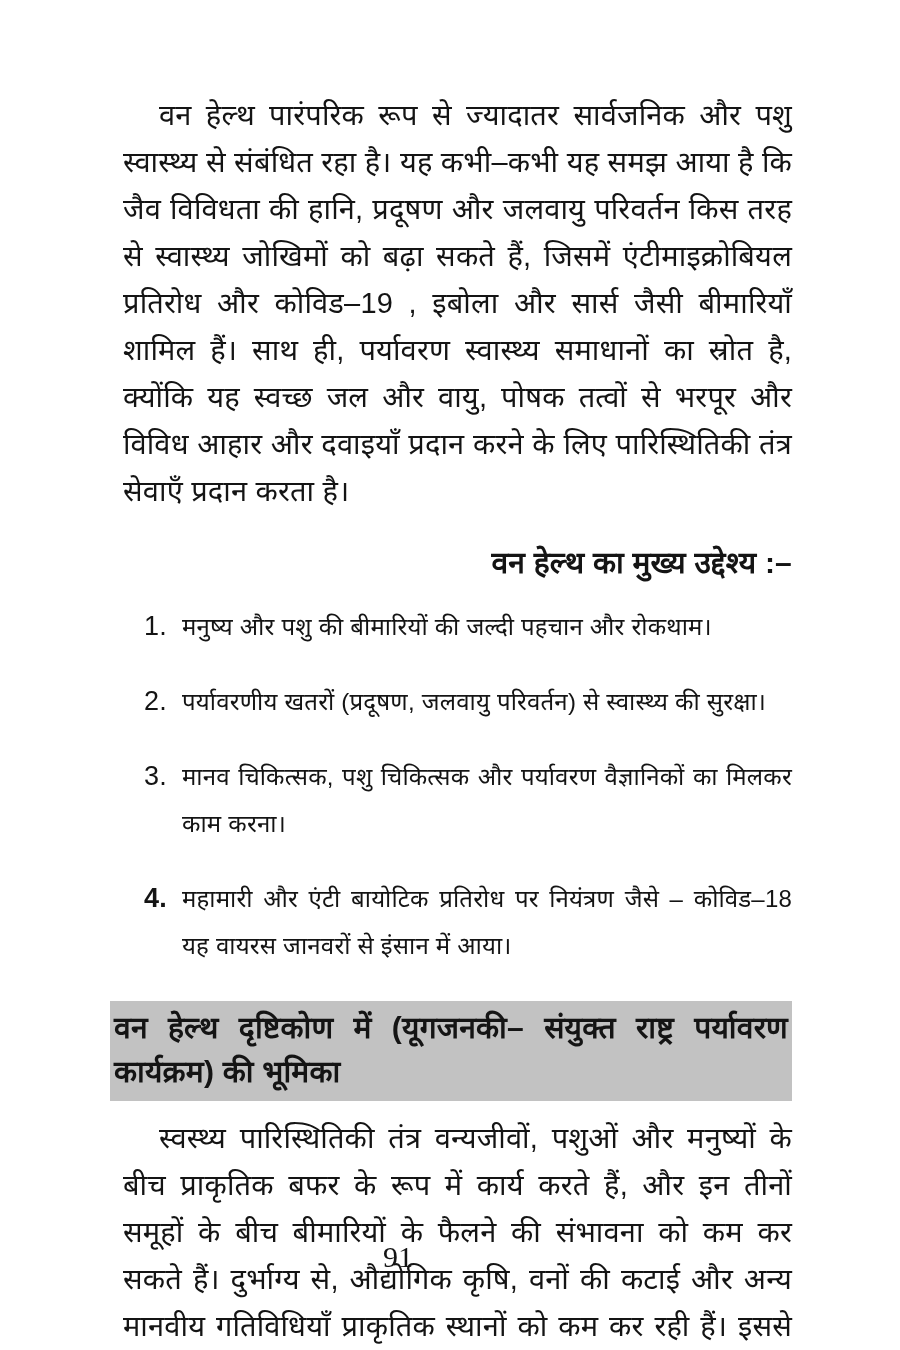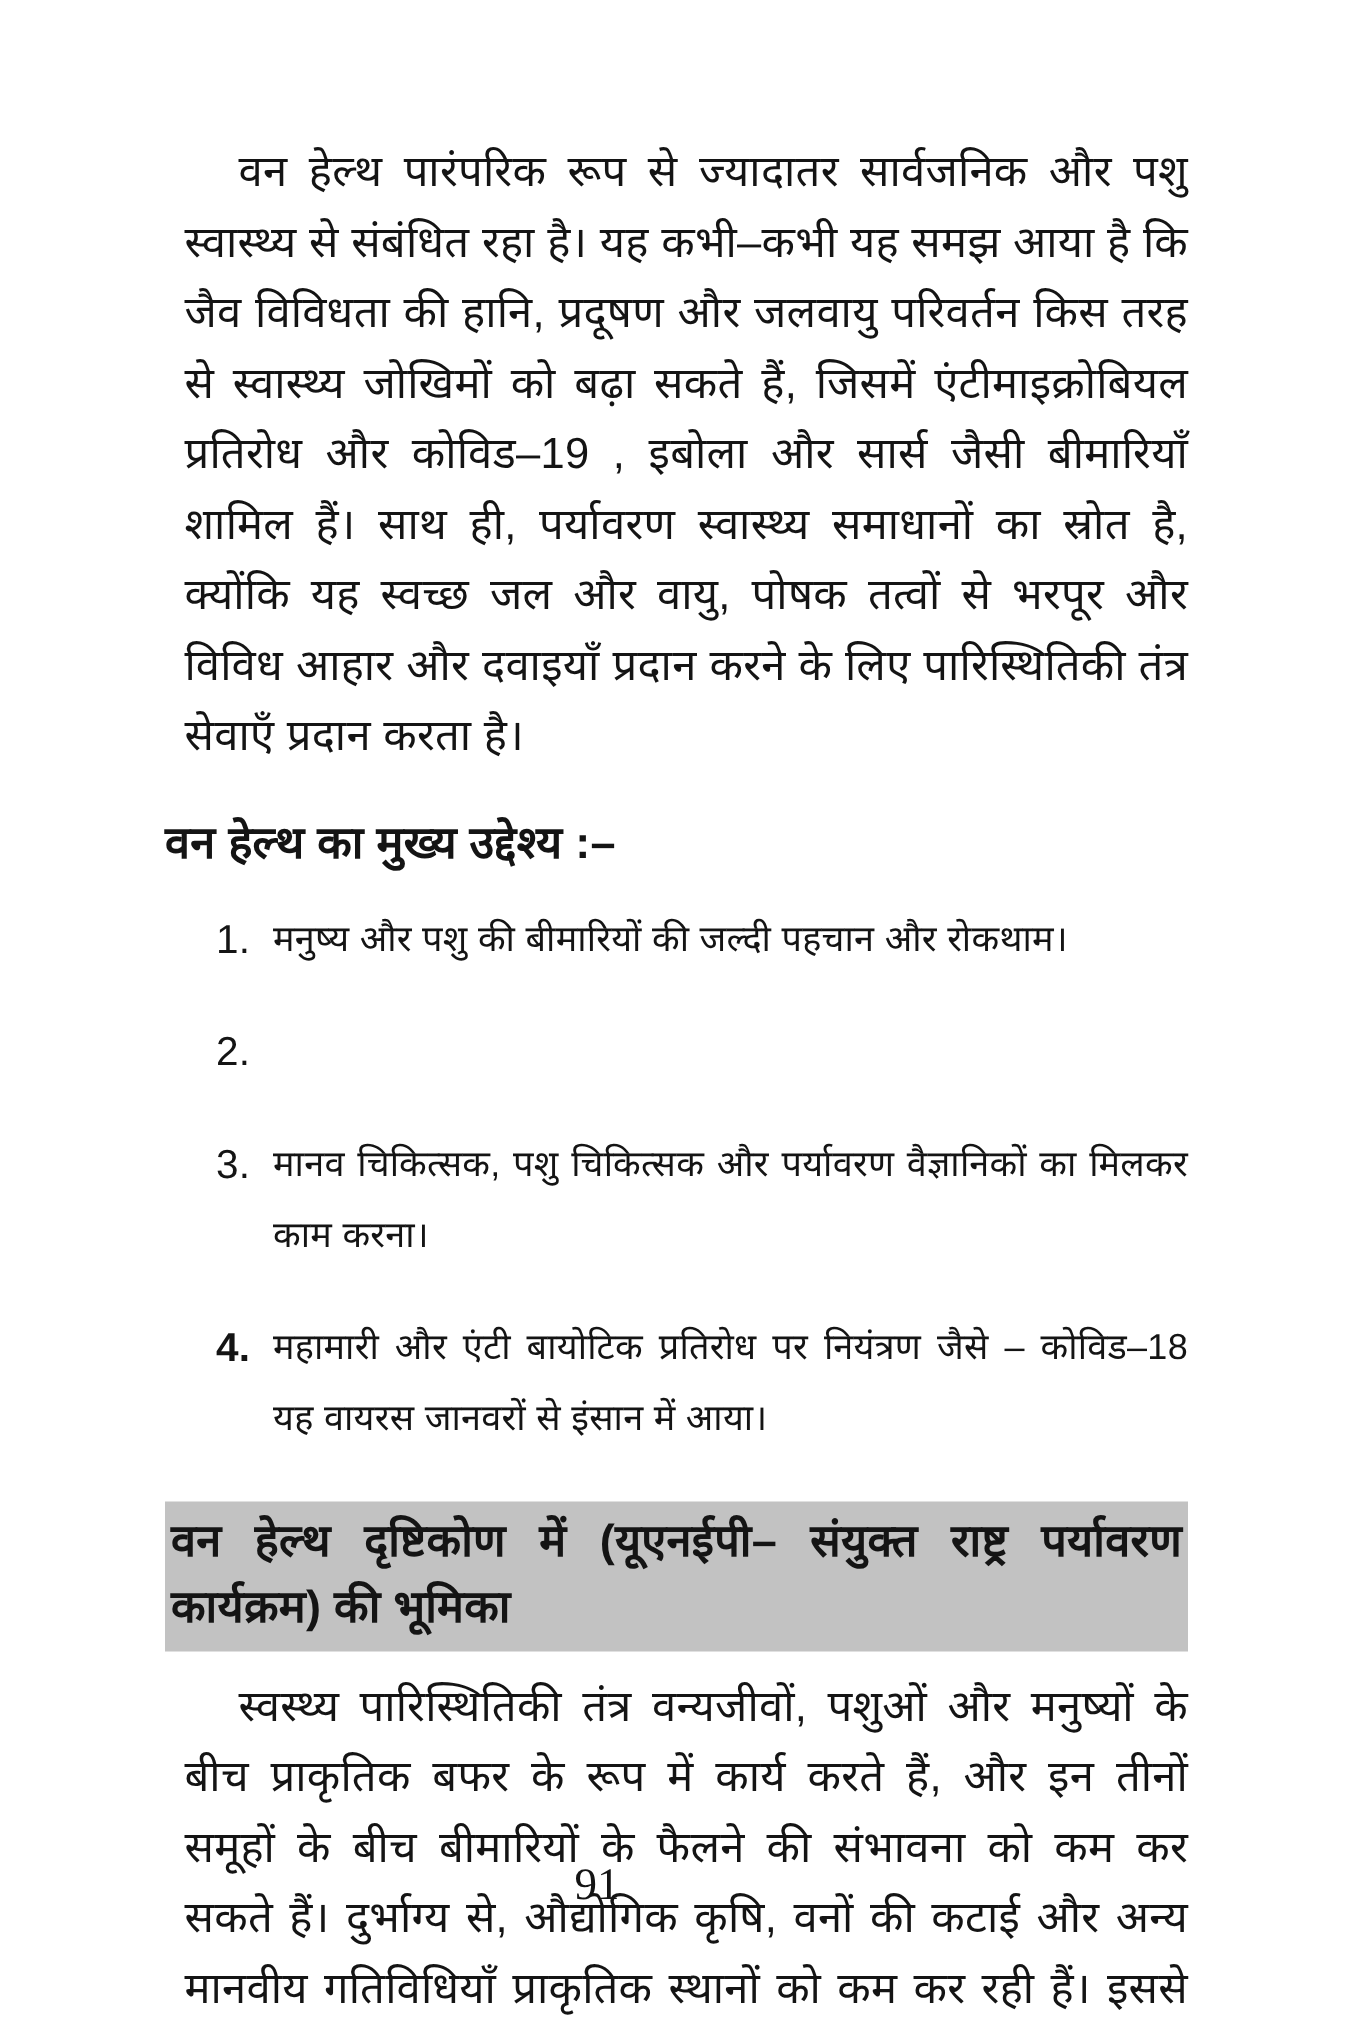"वन हेल्थ का मुख्य उद्देश्य" .obj-heading { text-align: left -> right }
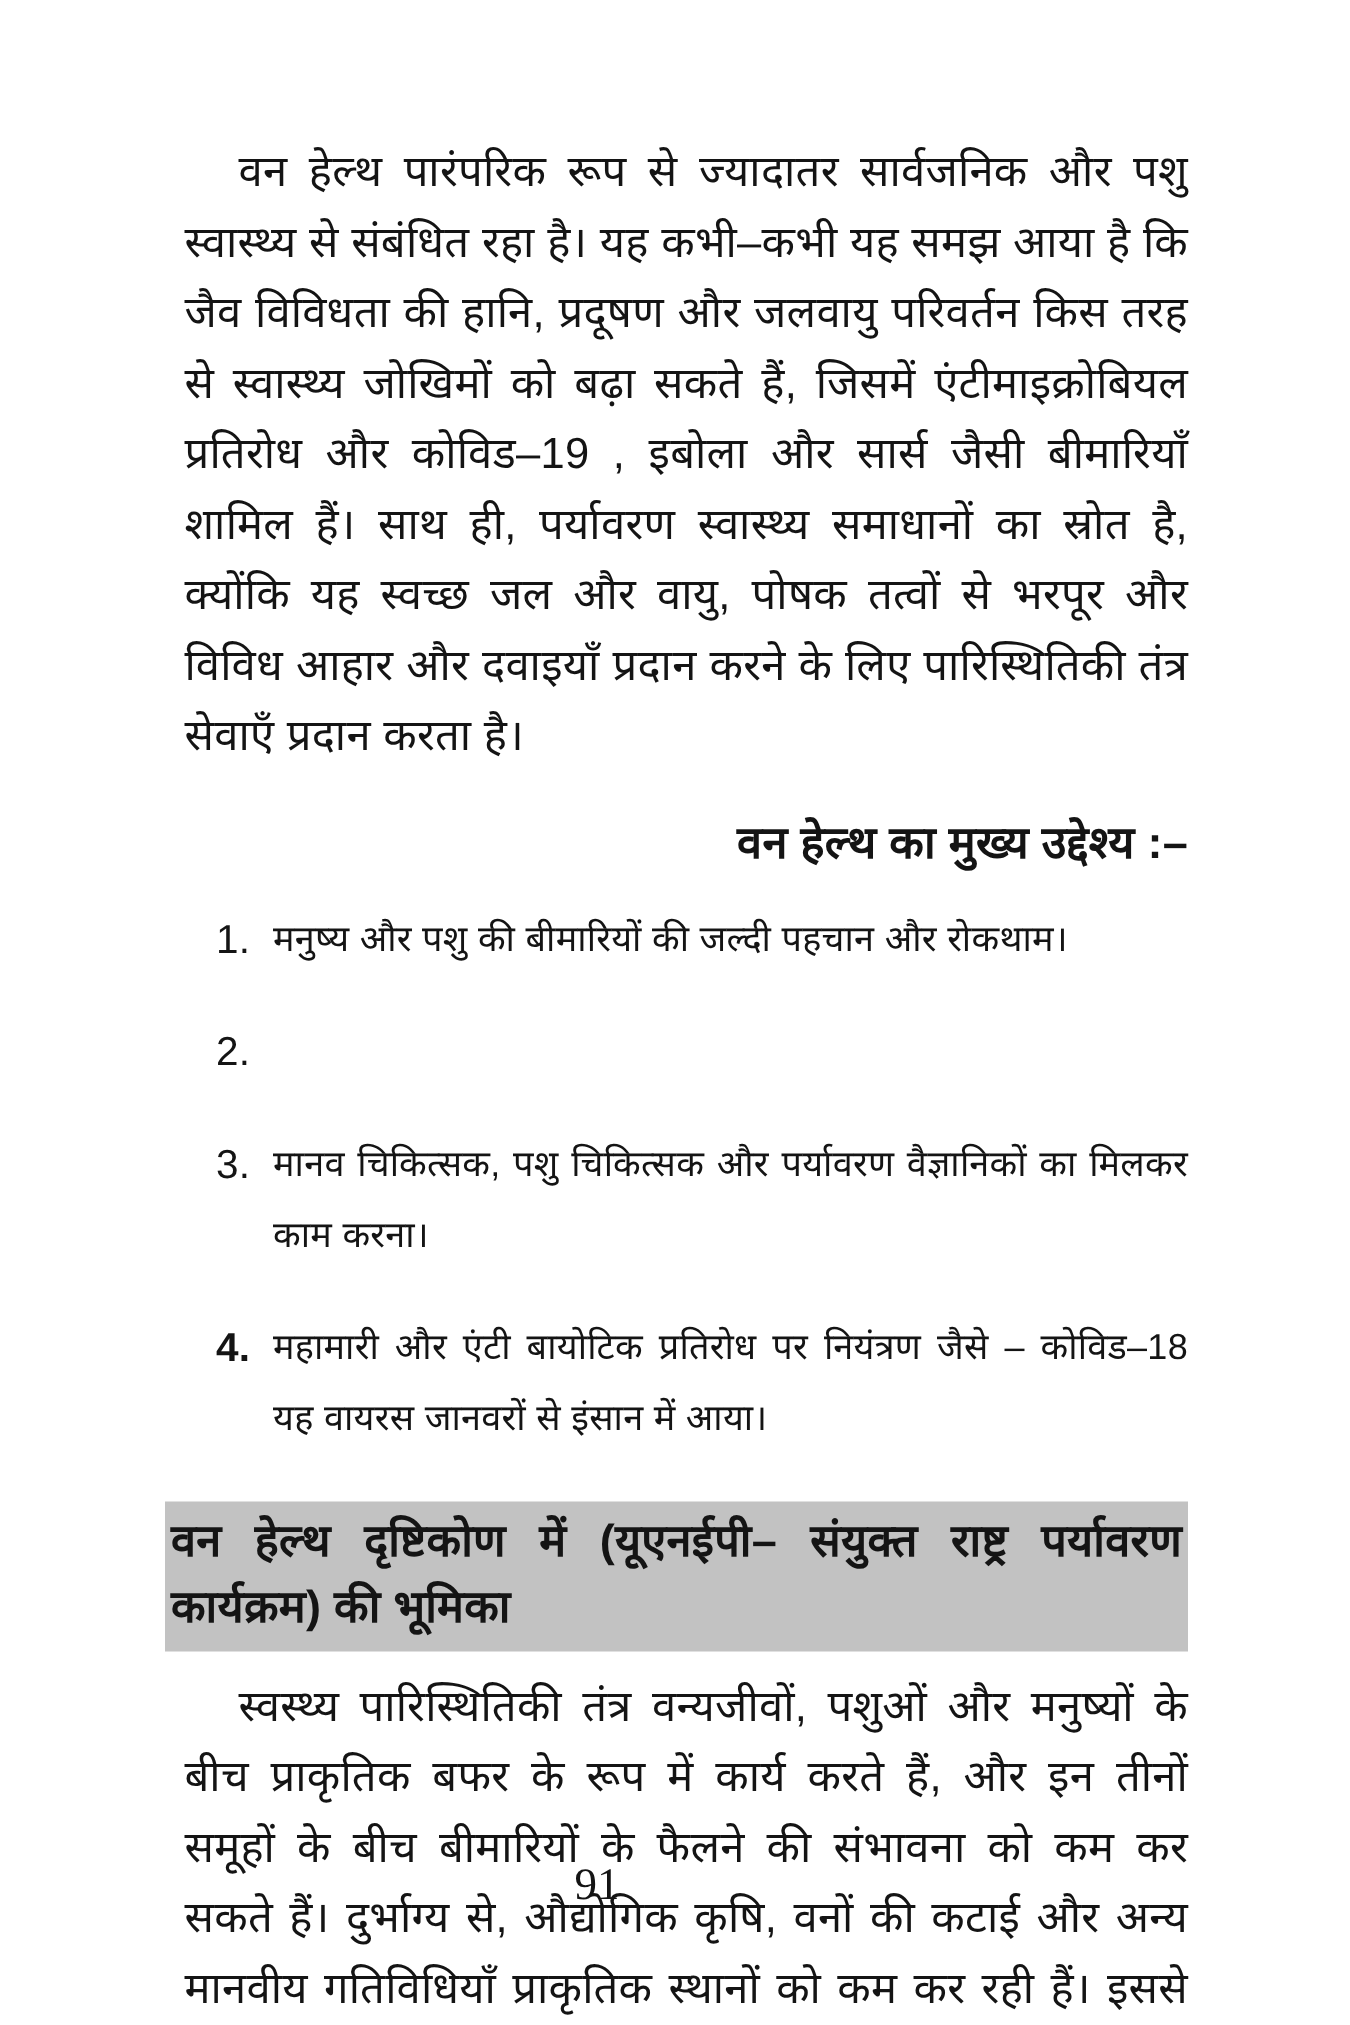"पर्यावरणीय खतरों (प्रदूषण, जलवायु" span.obj-text { html: none -> <span>पर्यावरणीय खतरों (प्रदूषण, जलवायु परिवर्तन) से स्वास्थ्य की सुरक्षा।</span> }
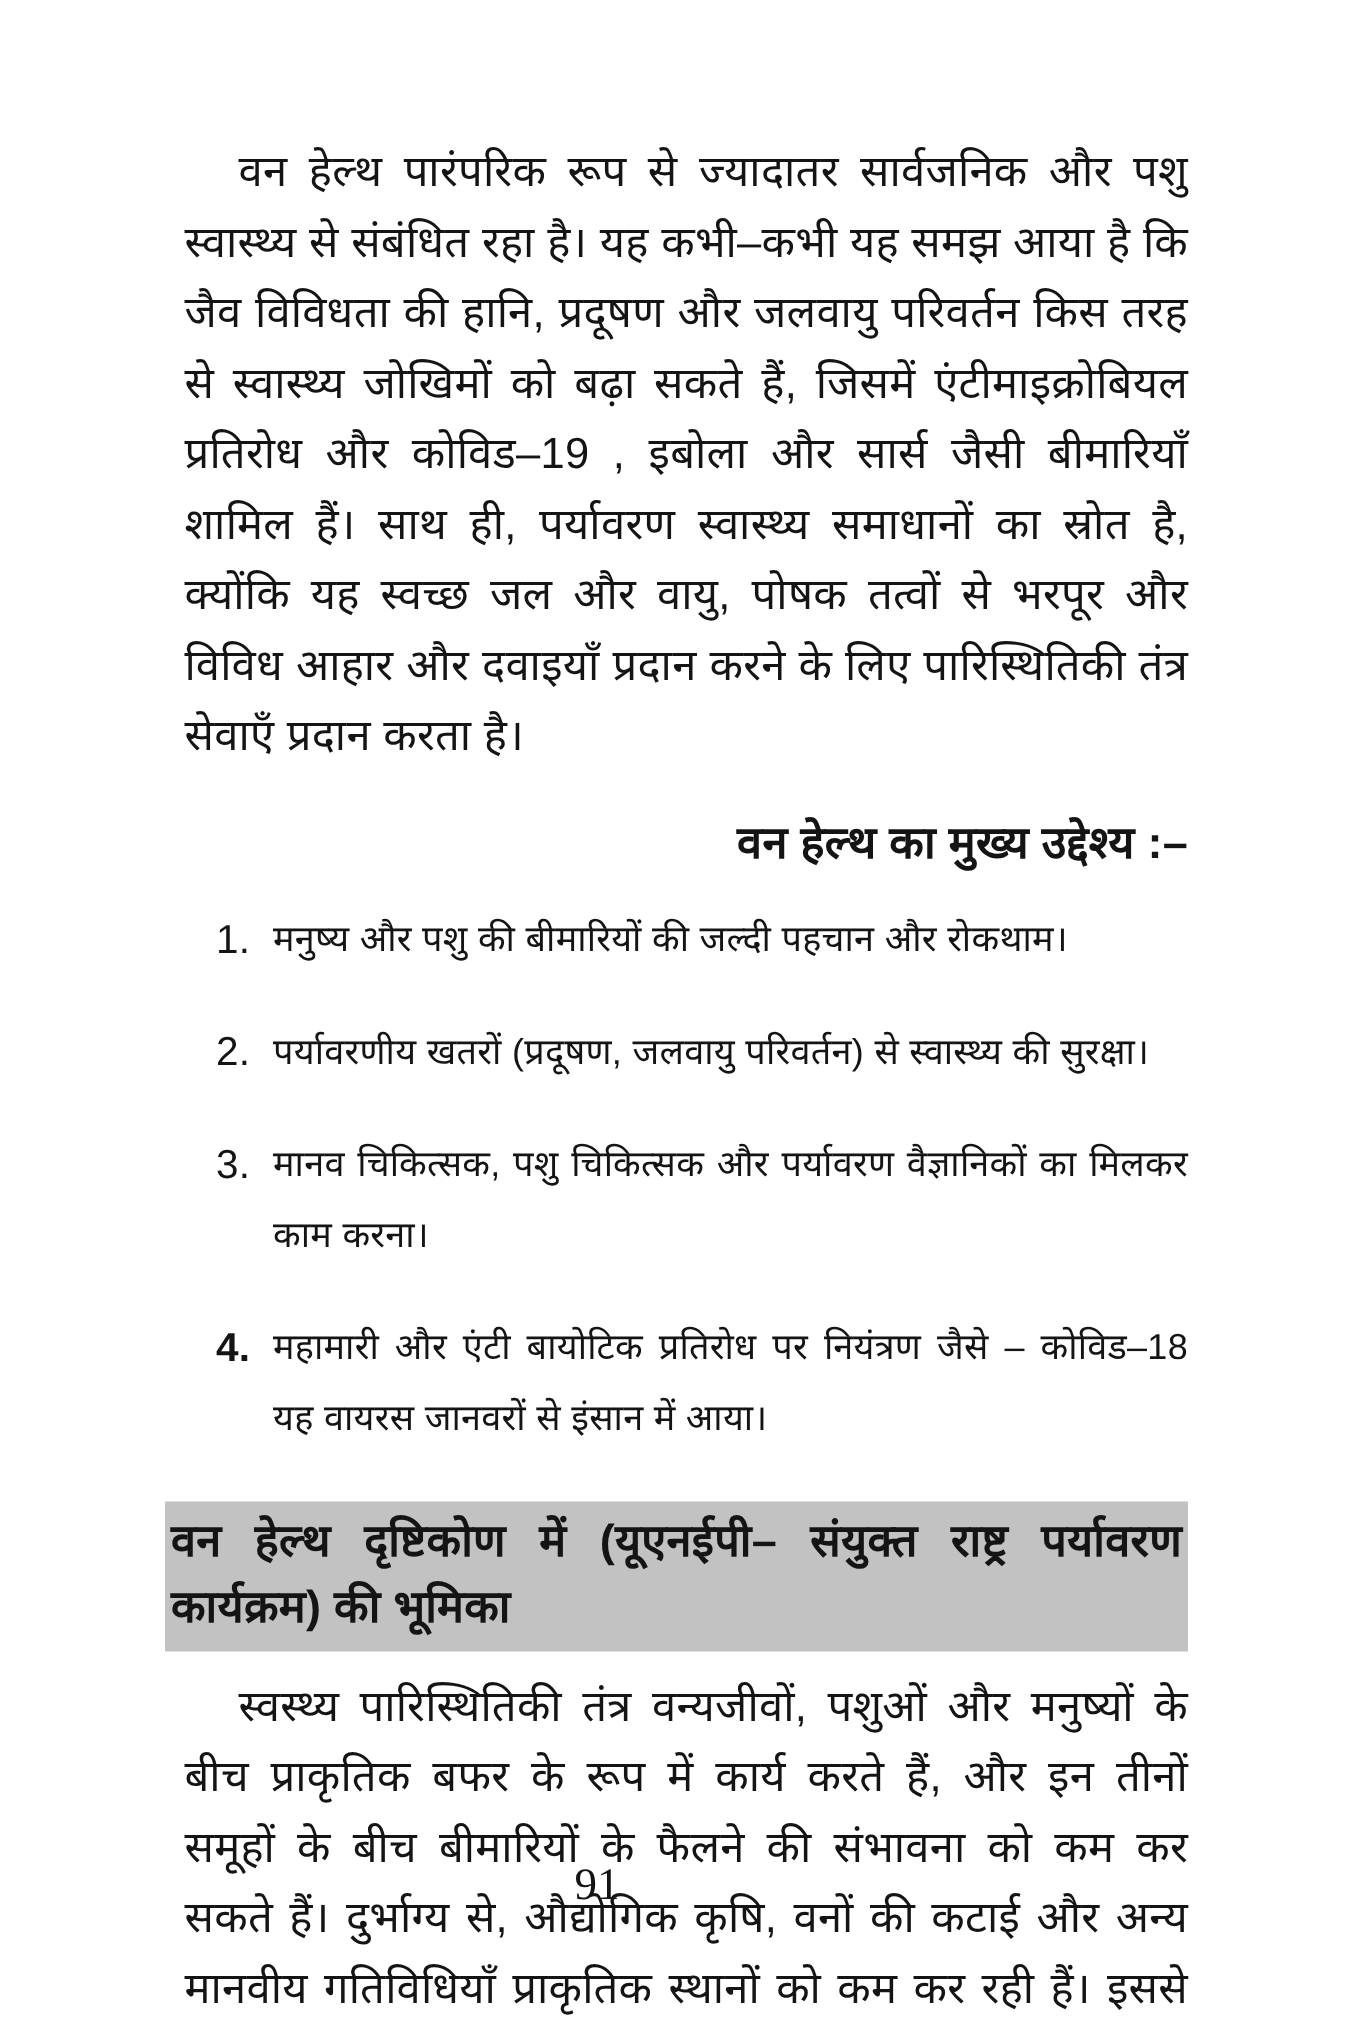"वन हेल्थ दृष्टिकोण में (यूएनईपी–" div.highlight-heading { text: यूएनईपी -> यूगजनकी }
